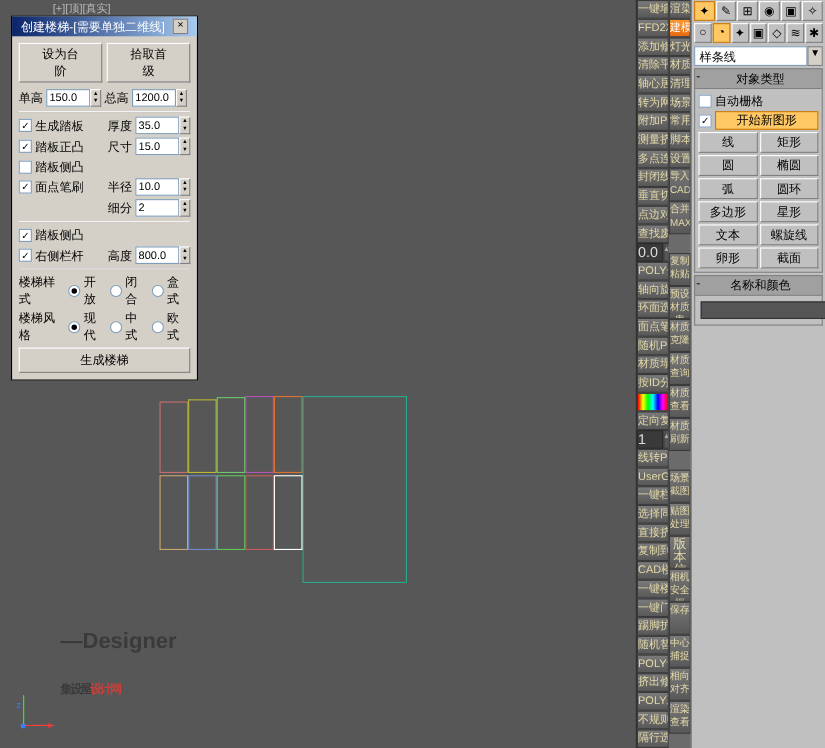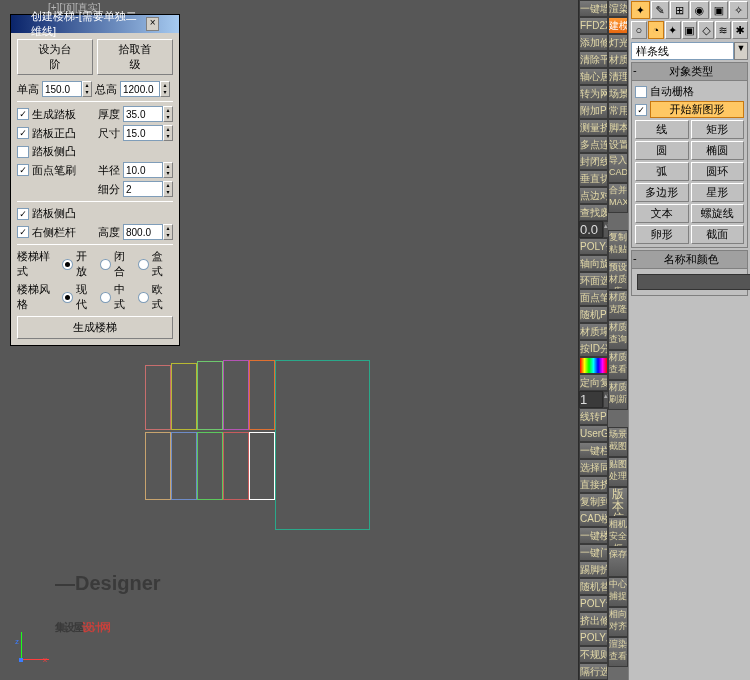"创建楼梯-[需要单独二维线]" .dialog-title { padding: 2px 20px -> 2px 8px }
